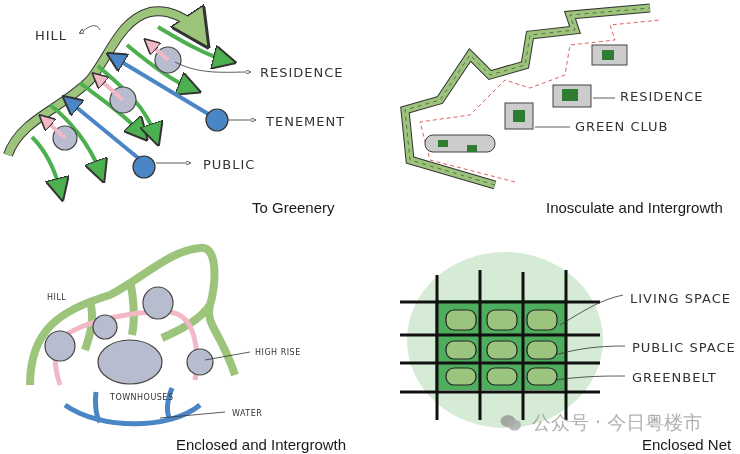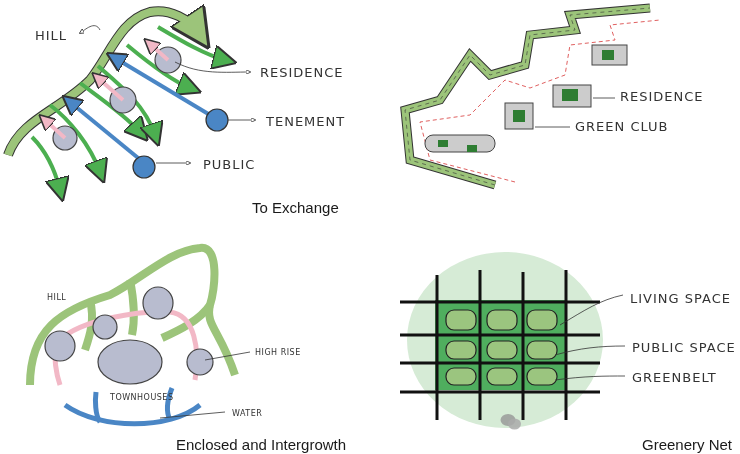"To Exchange" div.caption { text: Exchange -> Greenery }
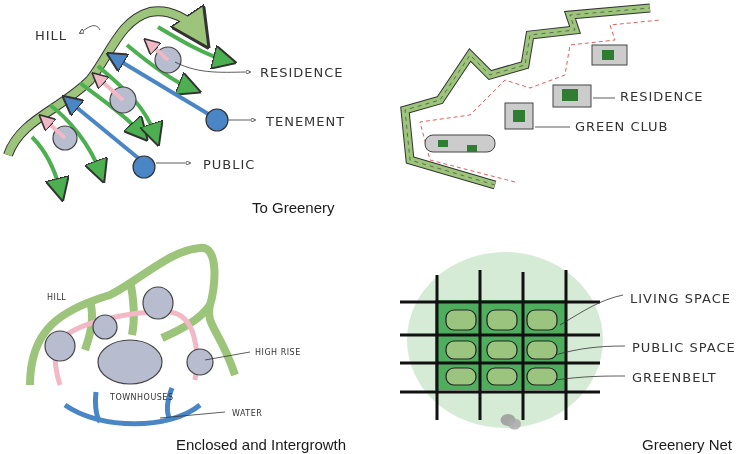"Inosculate and Intergrowth" div.caption { html: none -> <div>Inosculate and Intergrowth</div> }
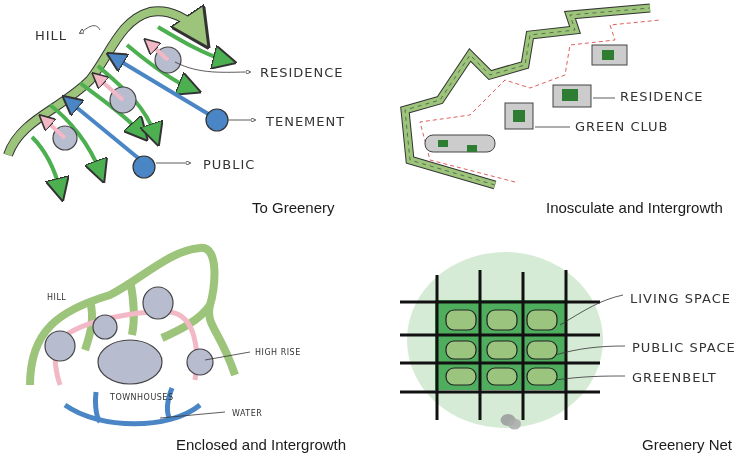"公众号 · 今日粤楼市" span { html: none -> <span>公众号 · 今日粤楼市</span> }
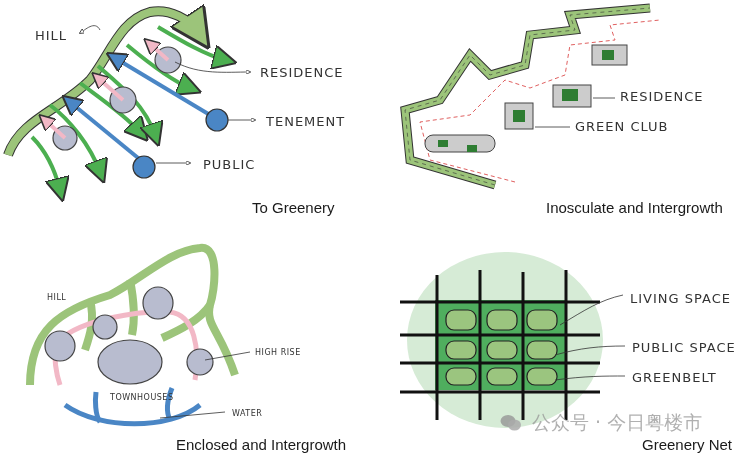"Greenery Net" div.caption { text: Greenery -> Enclosed }
